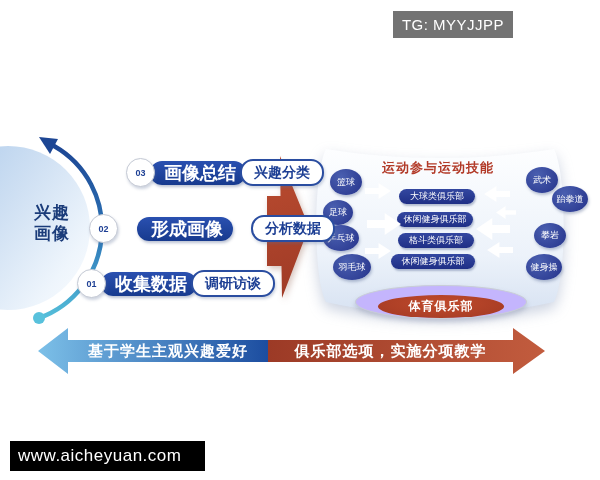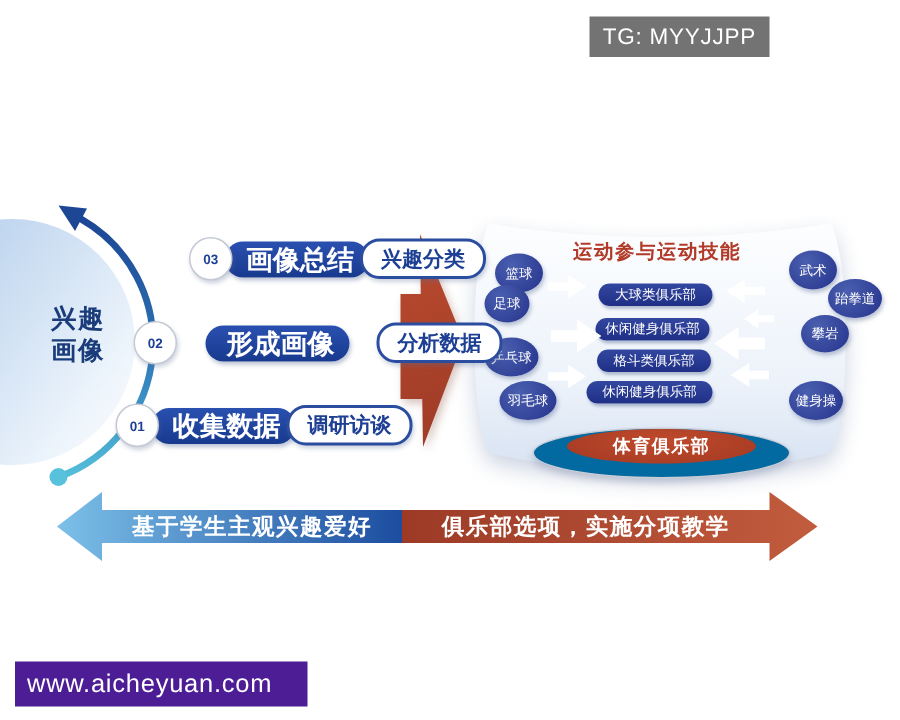"足球" div.sport { top: 190px -> 200px }
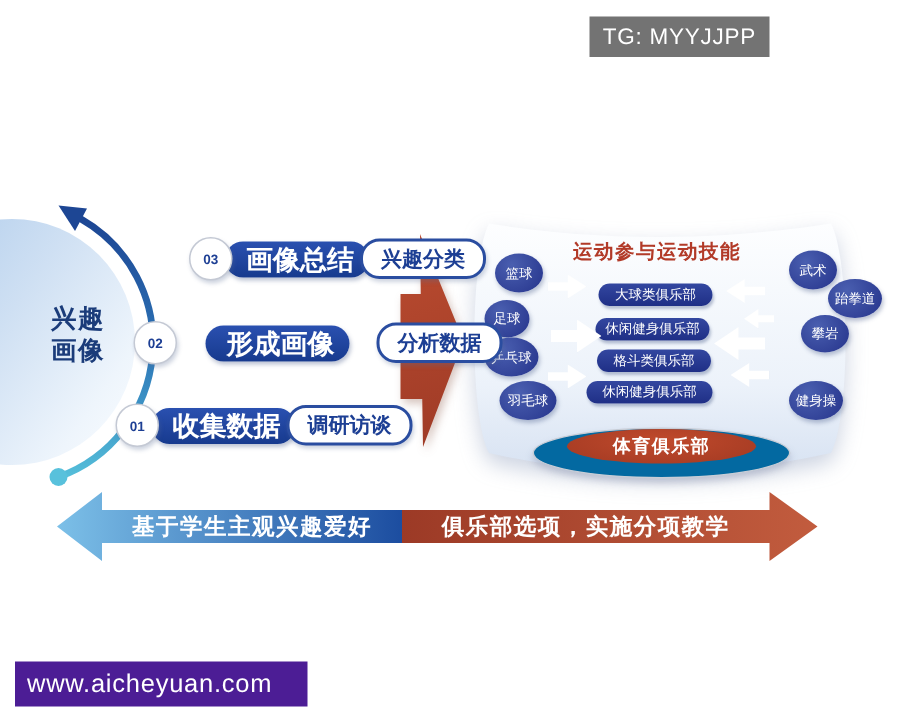"攀岩" div.sport { top: 210px -> 223px }
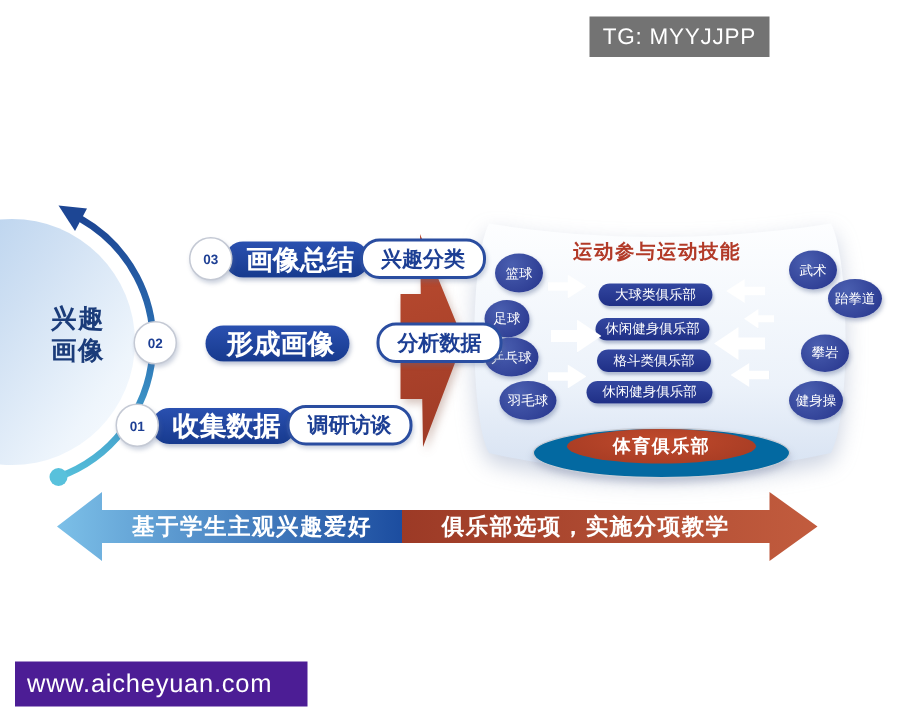"体育俱乐部" .oval-outer { align-items: flex-start -> flex-end; background: #0369a1 -> #c4b5fd }
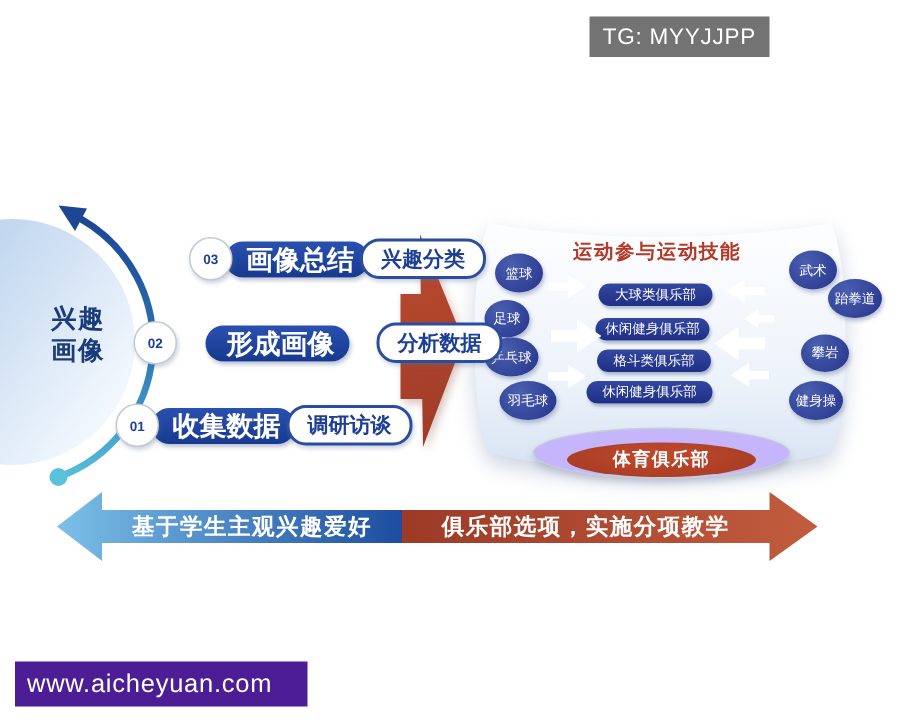"www.aicheyuan.com" .site-mark { background: #4c1d95 -> #000000 }
